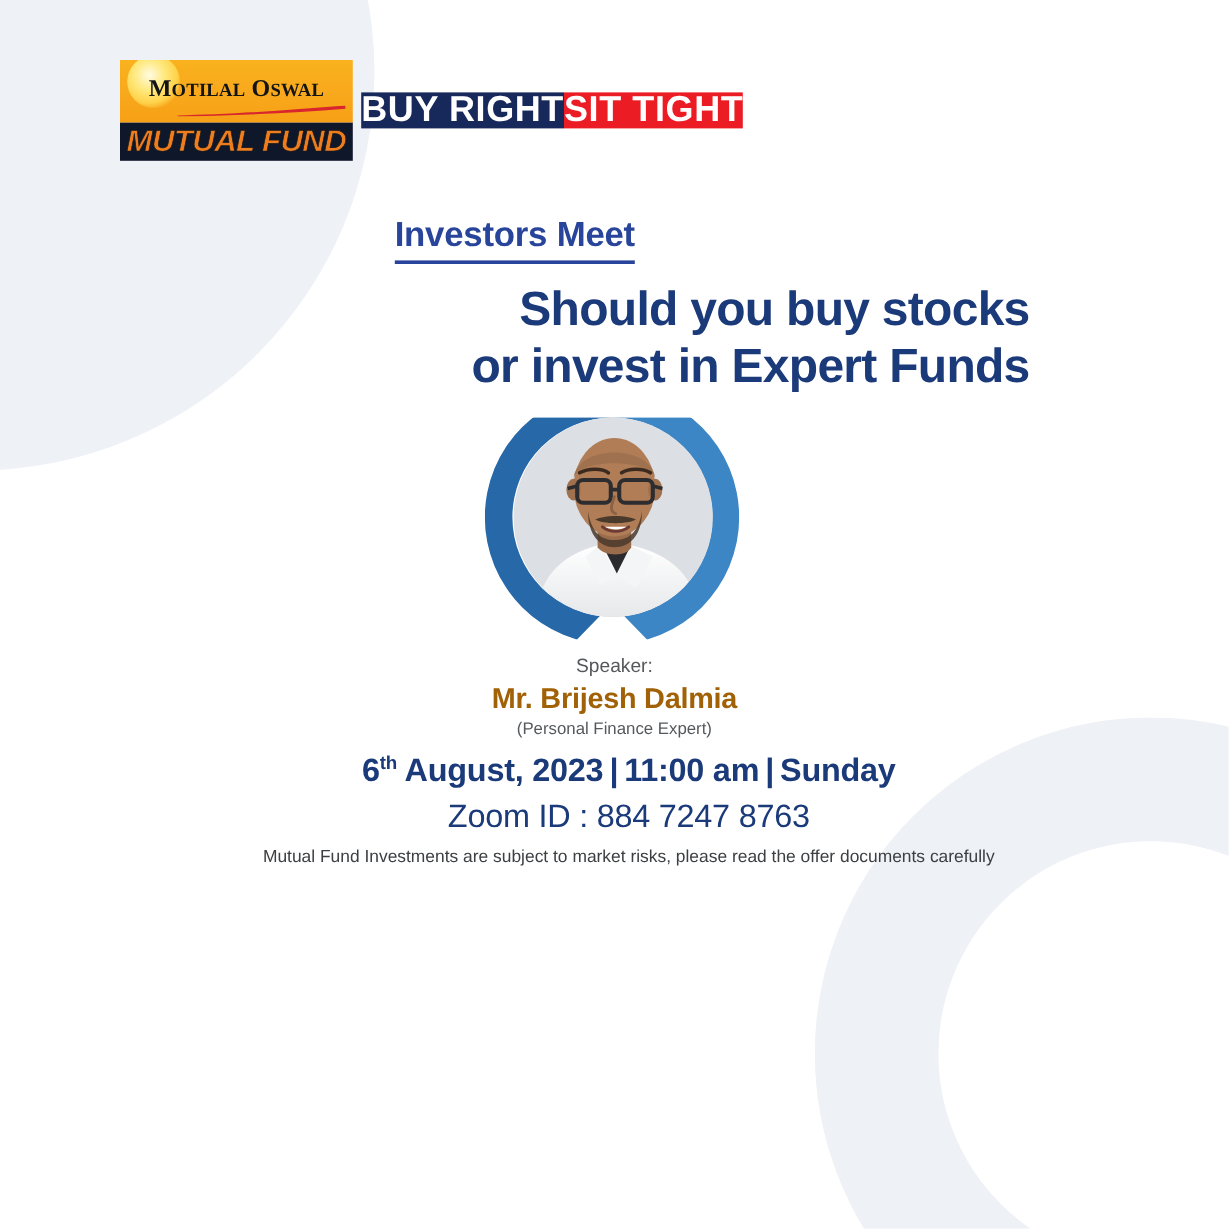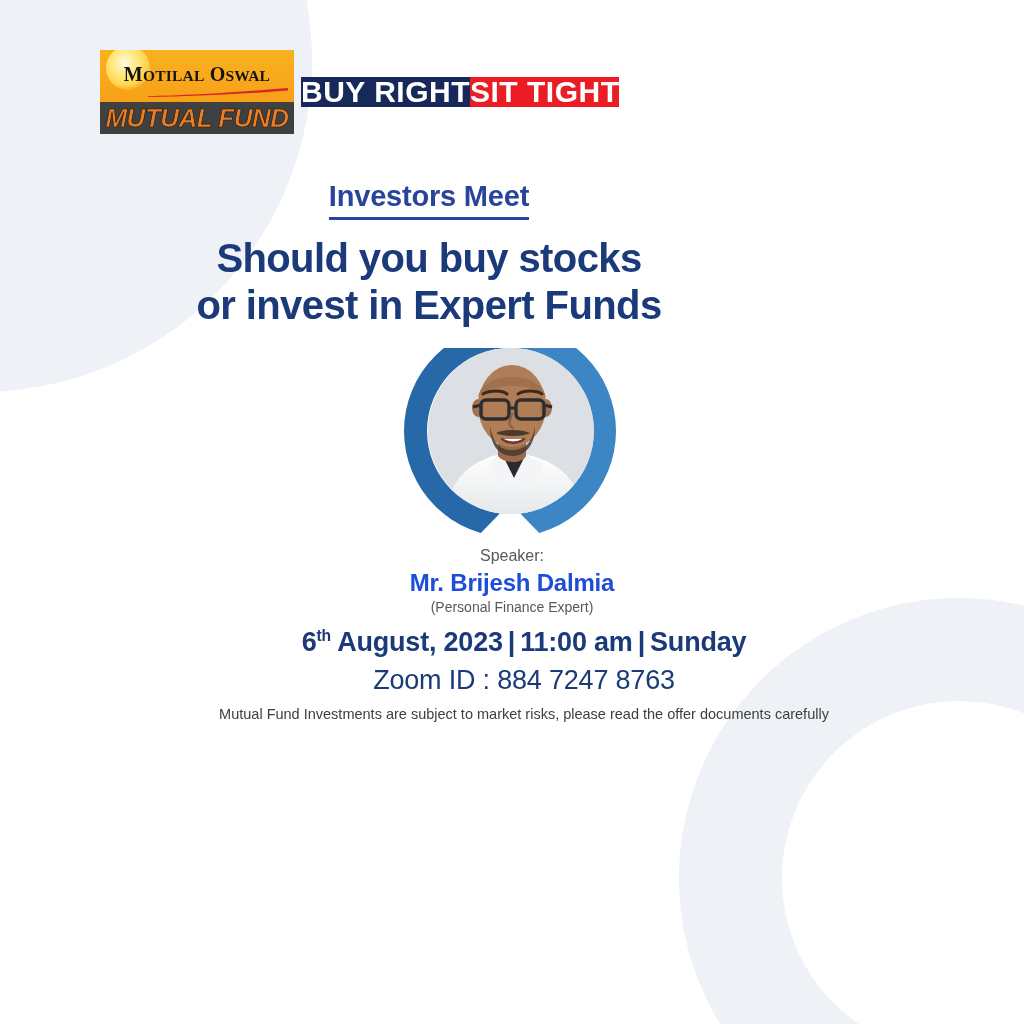"MUTUAL FUND" .logo-mf { background: #404040 -> #0f172a }
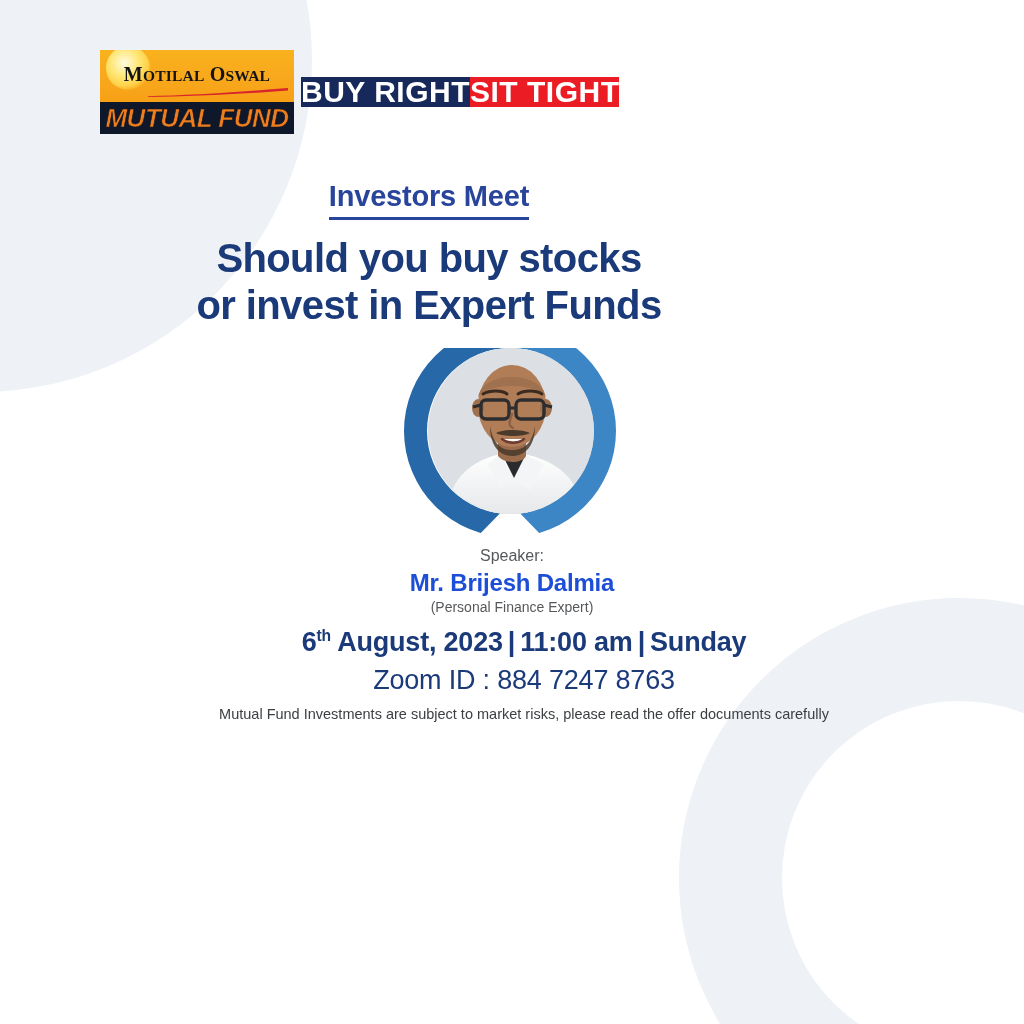"Should you buy stocks" .title { text-align: none -> right }
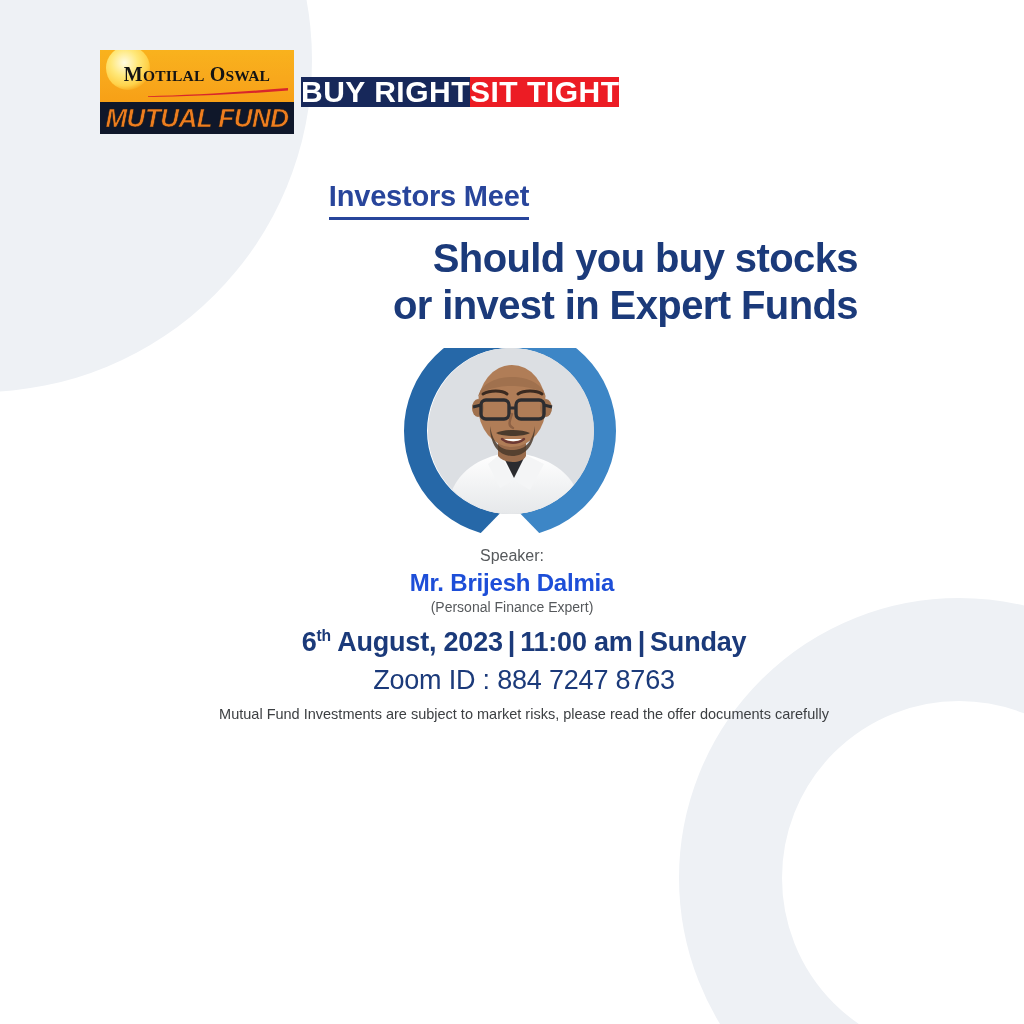"Mr. Brijesh Dalmia" .speaker-name { color: #1d4ed8 -> #a16207 }
